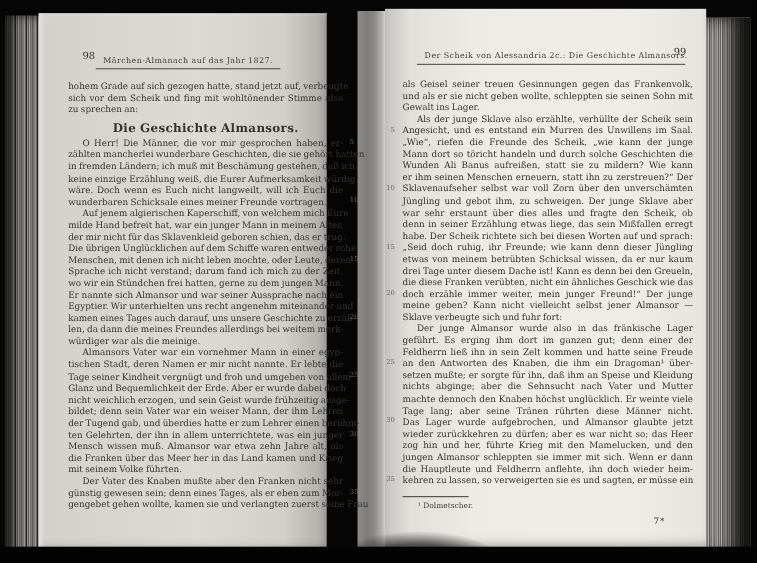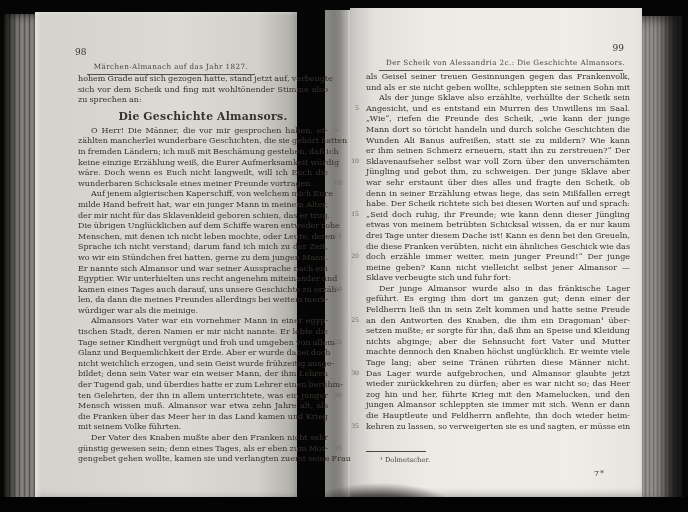"Märchen-Almanach auf das Jahr 1827." .runtitle { margin: 16px auto -> 4px auto }
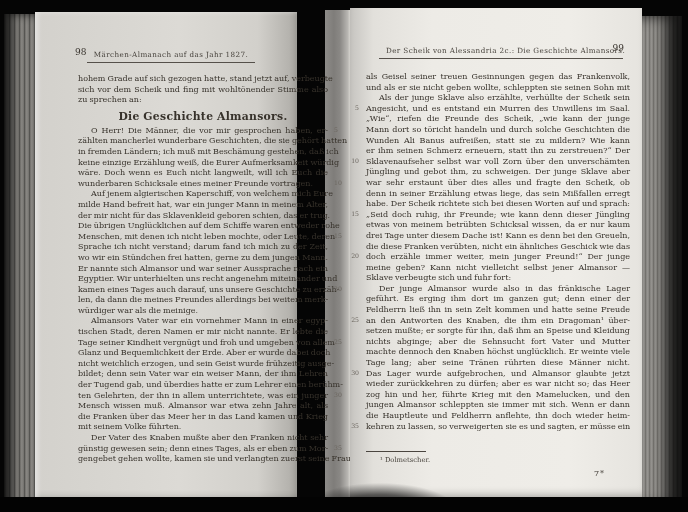"hohem Grade auf sich gezogen" .left-body { left: 43px -> 27px }
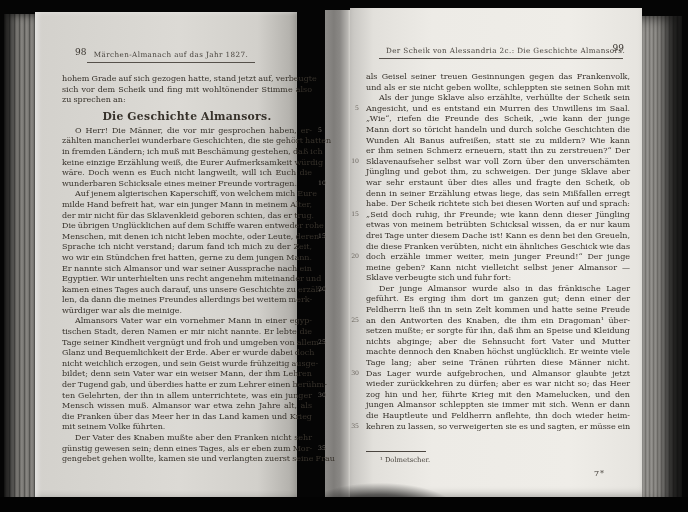"Gewalt ins Lager." div.line { html: none -> <div><span>Gewalt ins Lager.</span></div> }
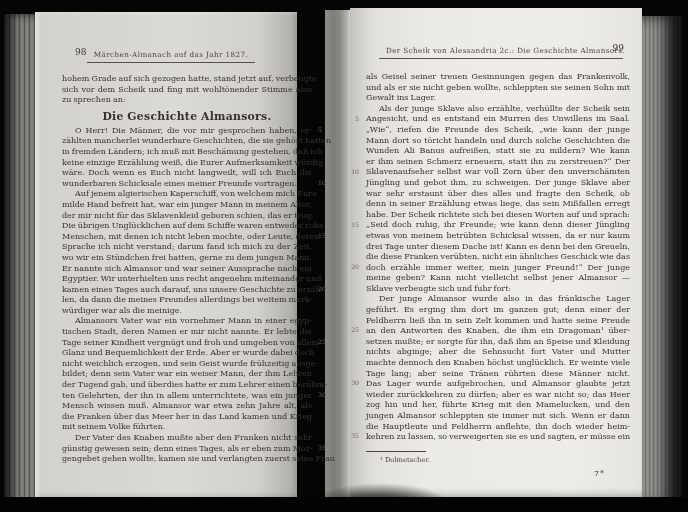"er ihm seinen Schmerz erneuern," span.ltext { text: Schmerz -> Menschen }
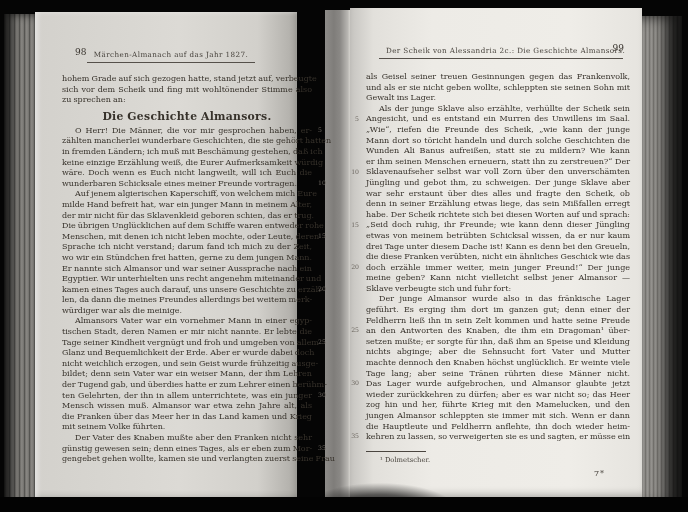"nichts abginge; aber die Sehnsucht" span.ltext { text: fort -> nach }
